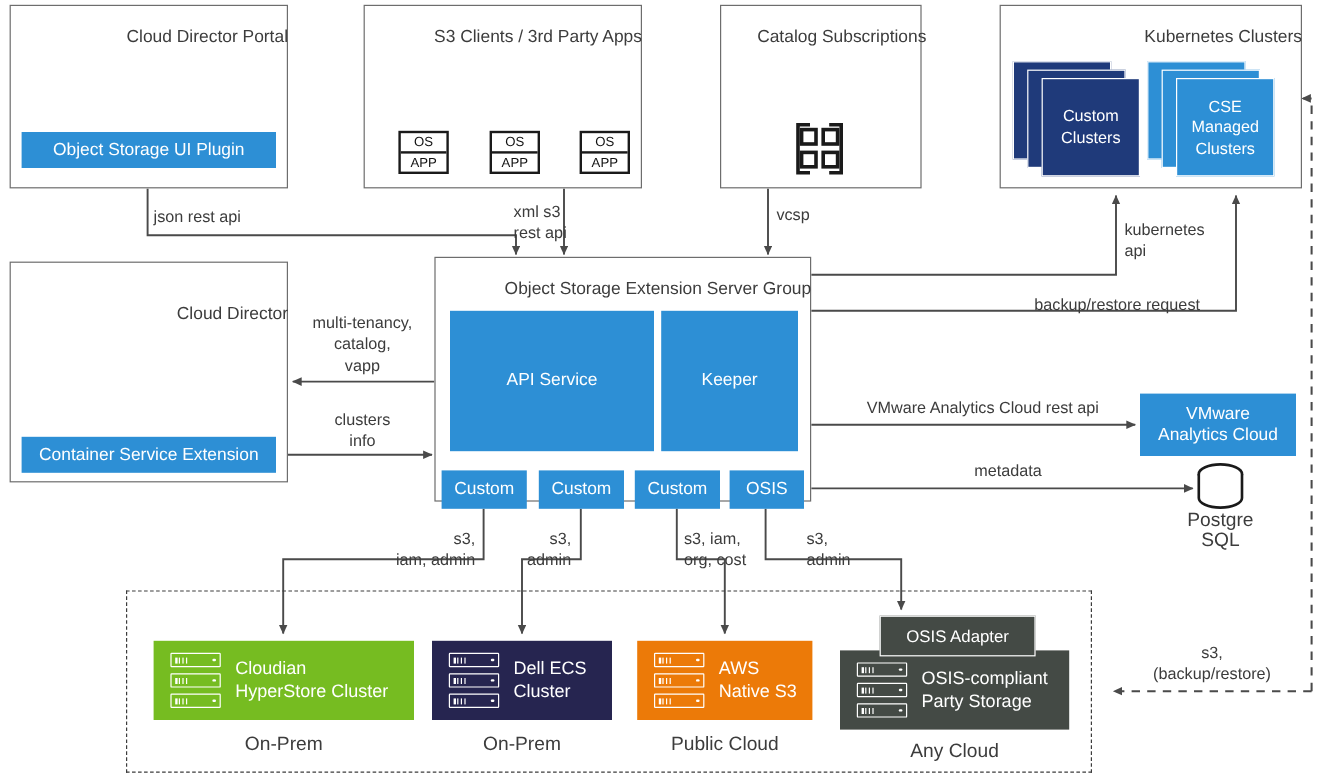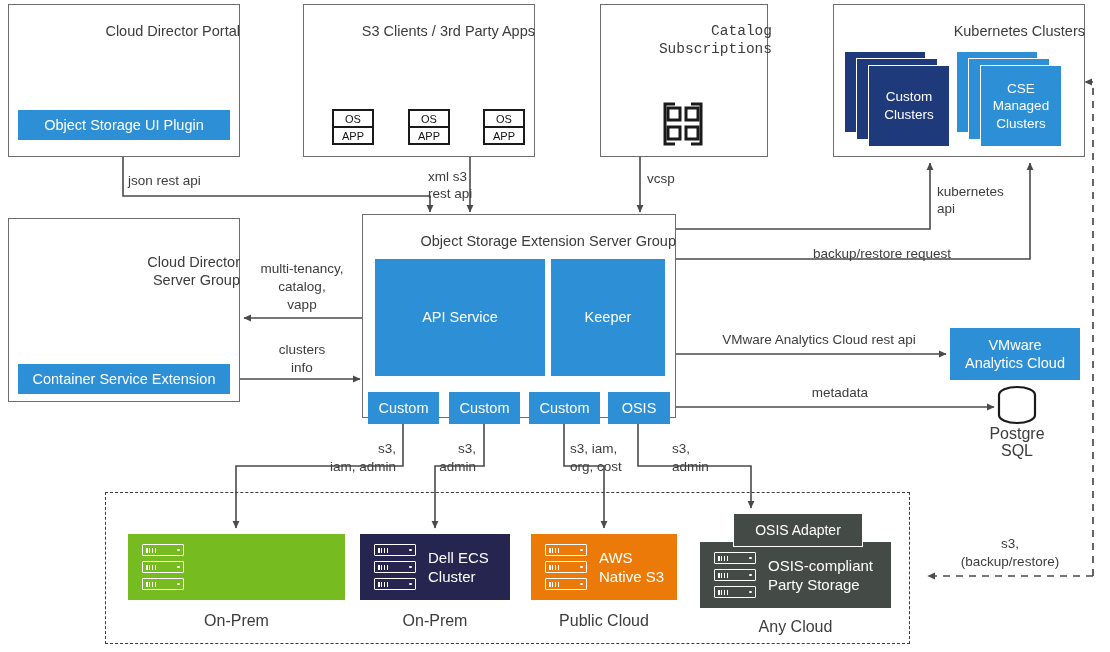"Catalog Subscriptions" div.ttl { font-family: Liberation Mono, monospace -> none }
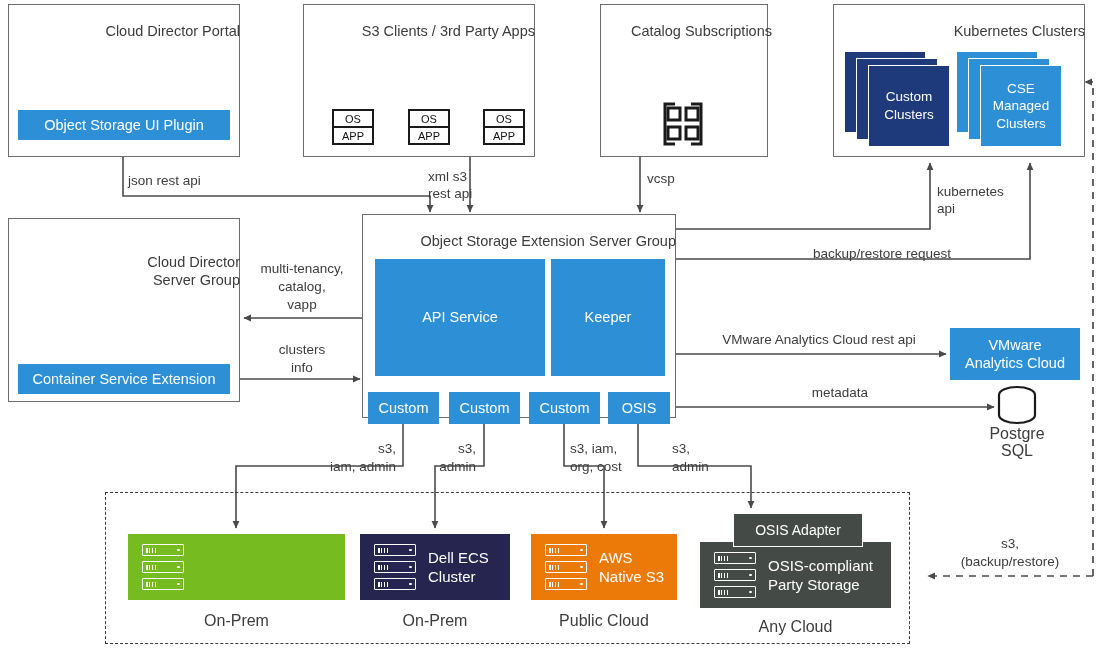"backup/restore request" div.lbl { left: 732px -> 700px; text-align: none -> right }
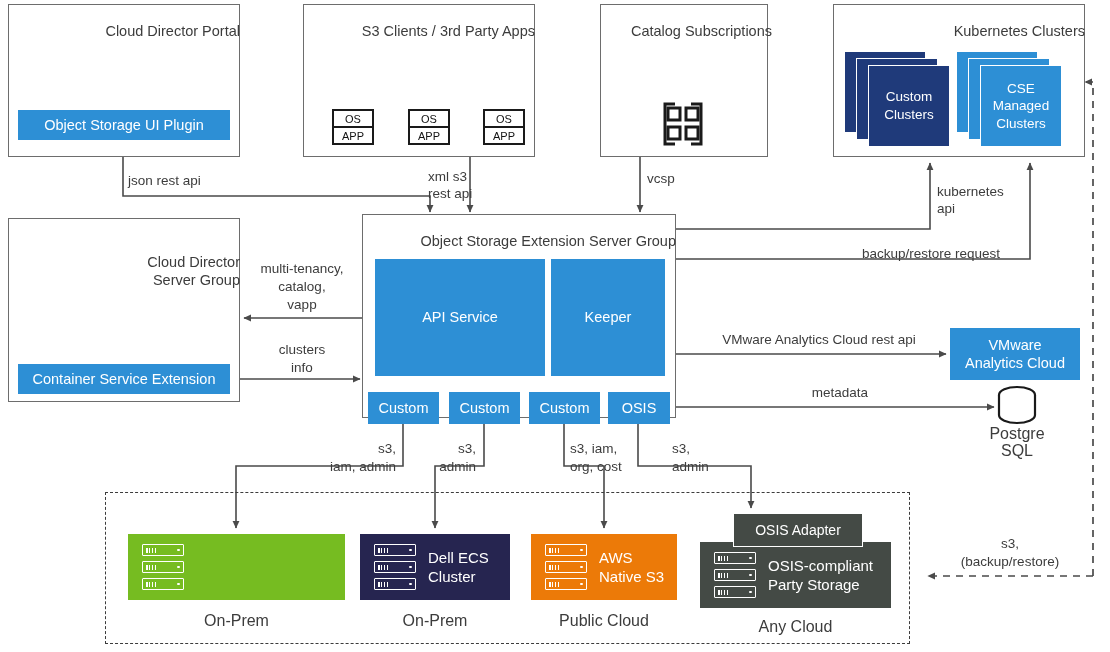"Server Group" div.ttl { html: <div>Server Group</div> -> none }
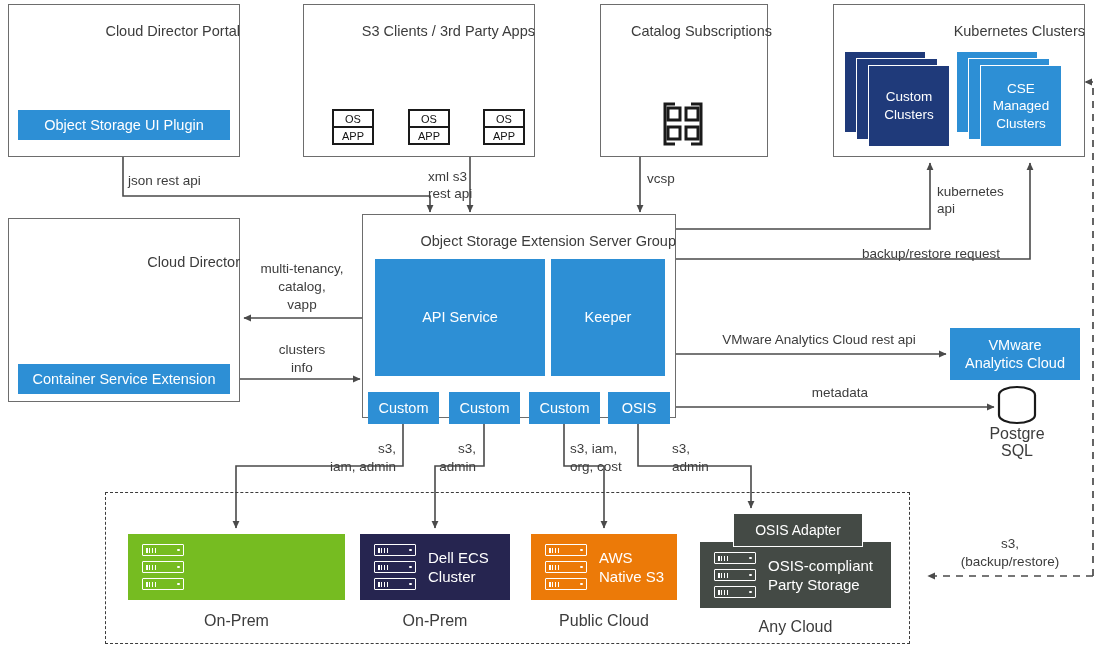"Cloudian" div.txt { html: none -> <div> <div>Cloudian</div> <div>HyperStore Cluster</div> </div> }
